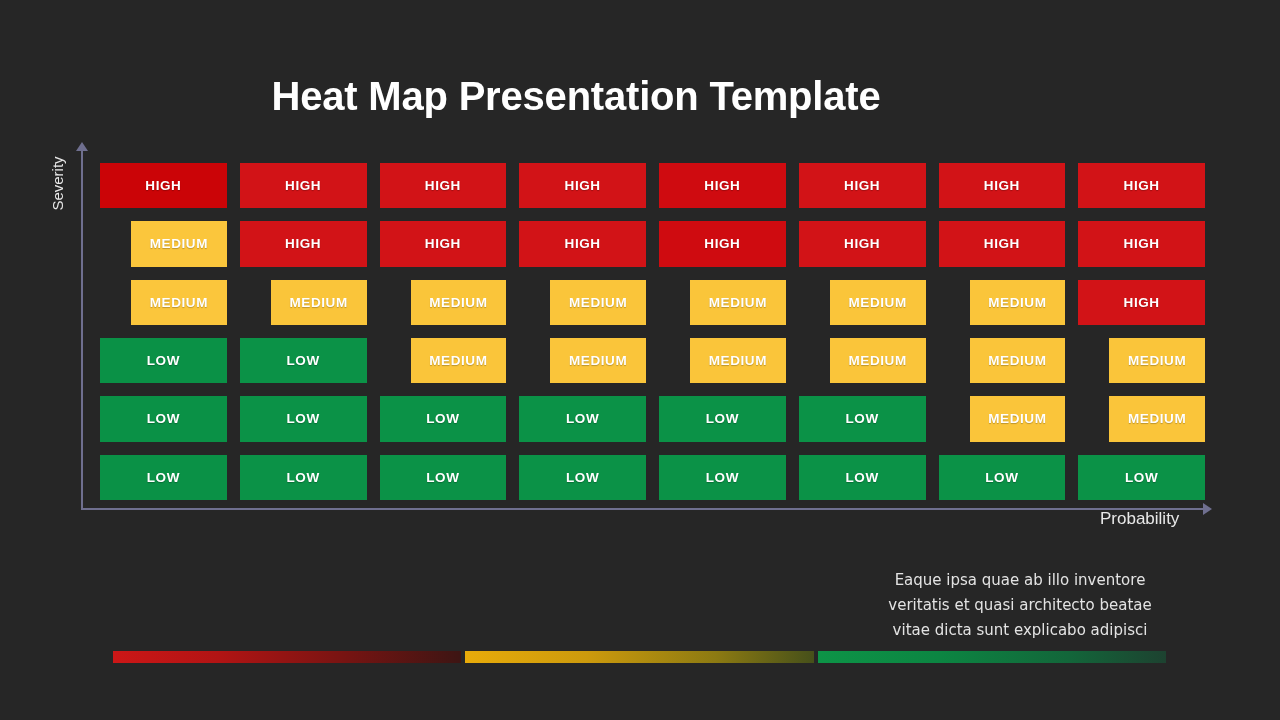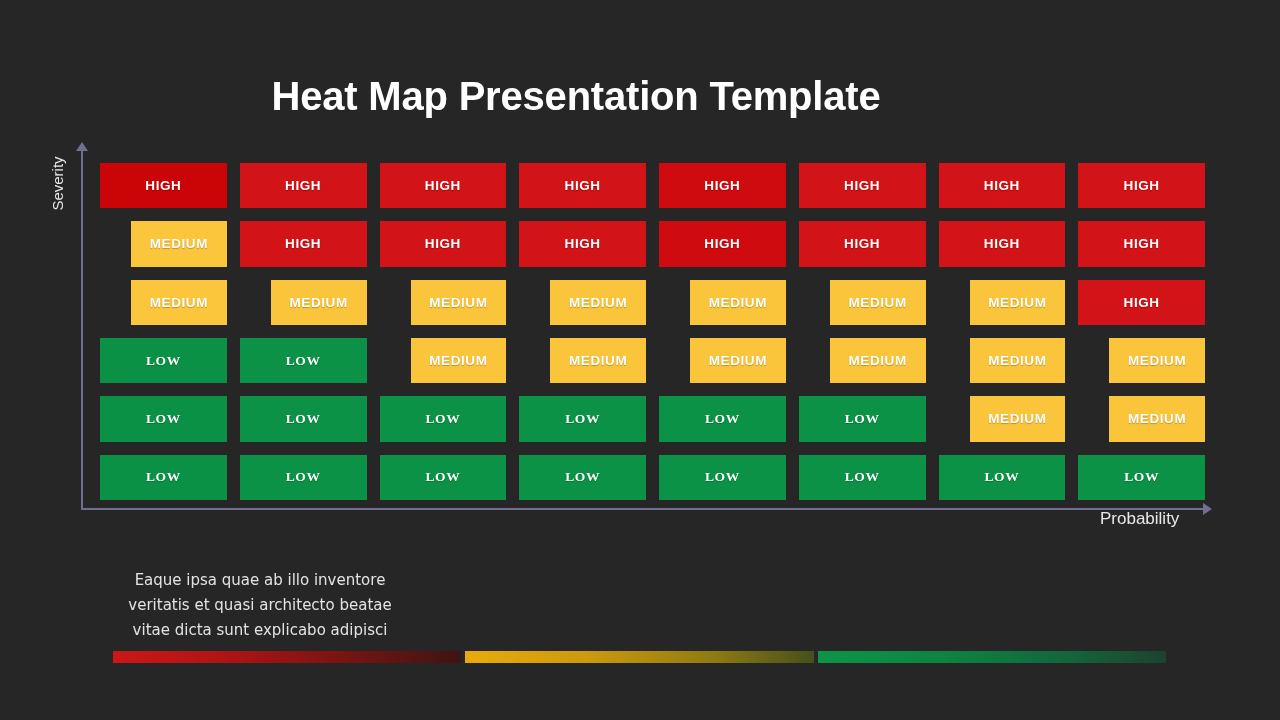"LOW" .cell.low { font-family: Liberation Serif, serif -> none }
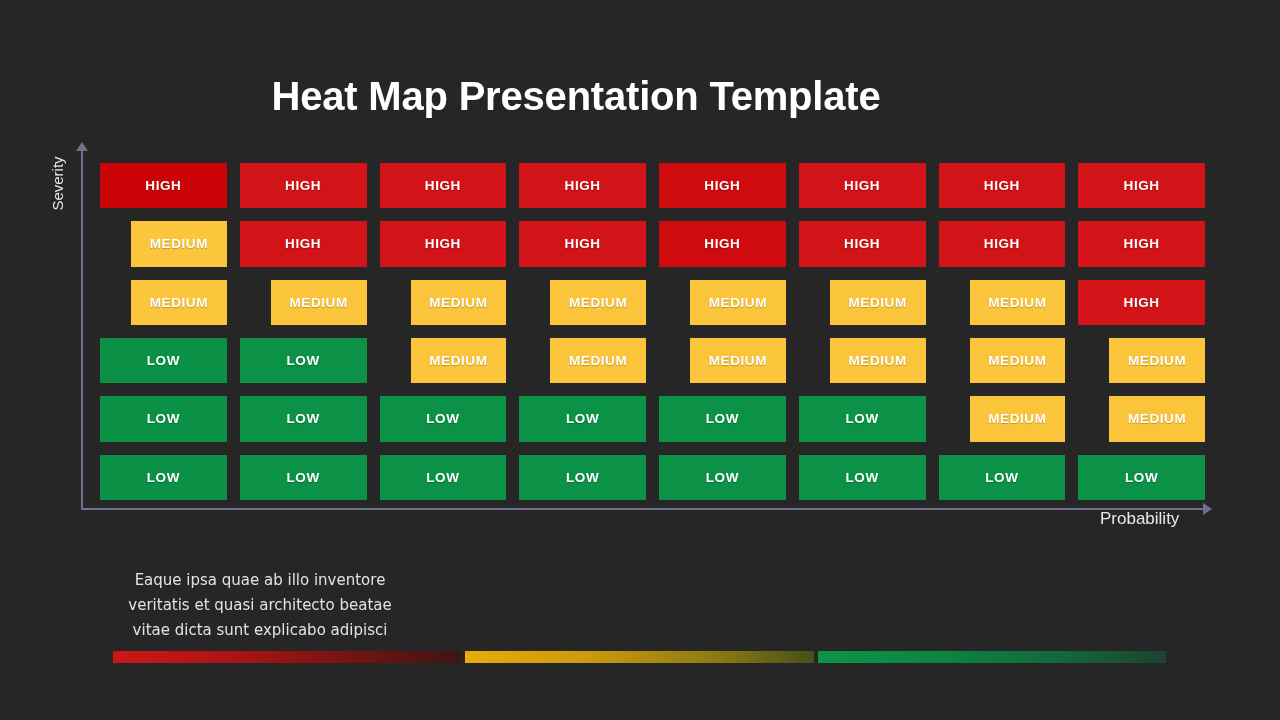"Eaque ipsa quae ab illo" .text-row { justify-content: space-between -> flex-end }
